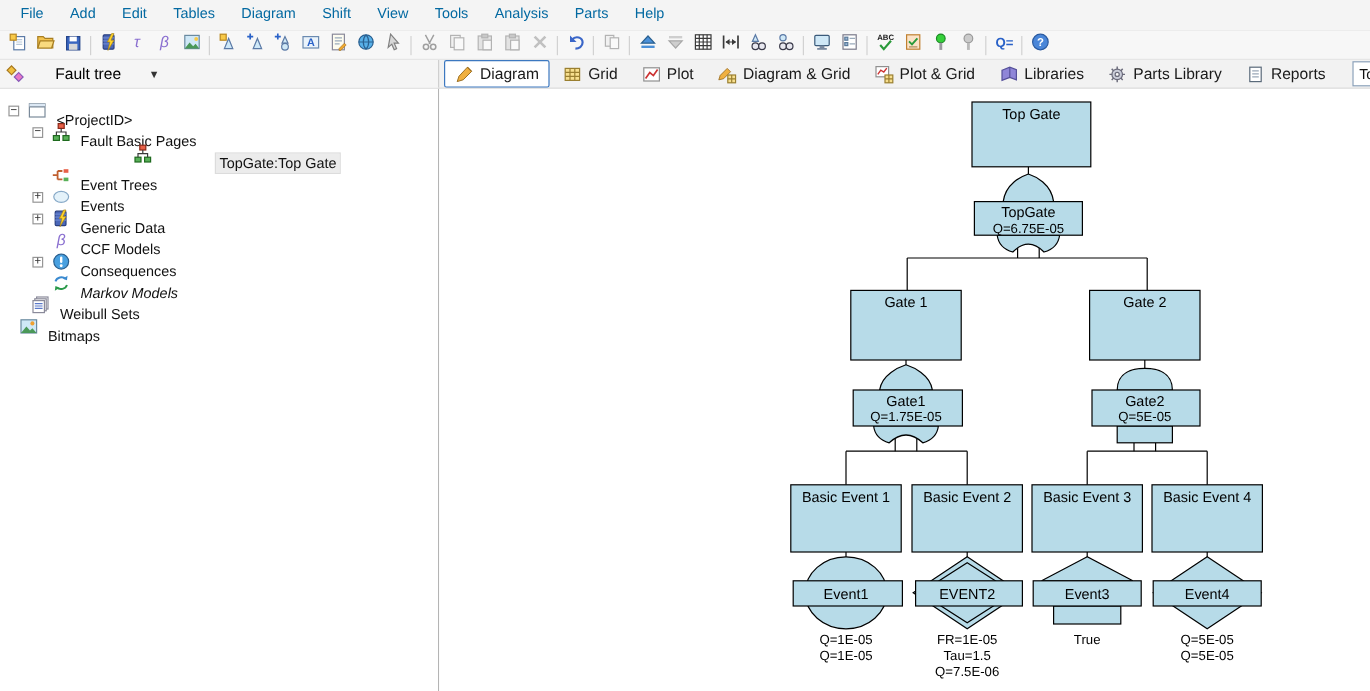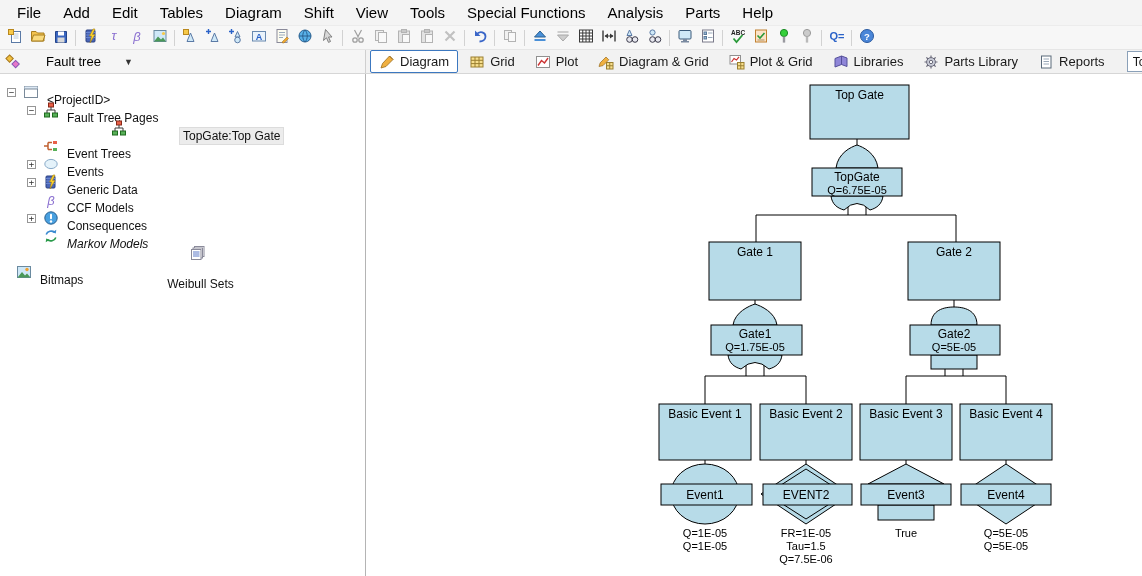"File" .menubar { color: #000000 -> #0369a1; font-size: 15px -> 12px }
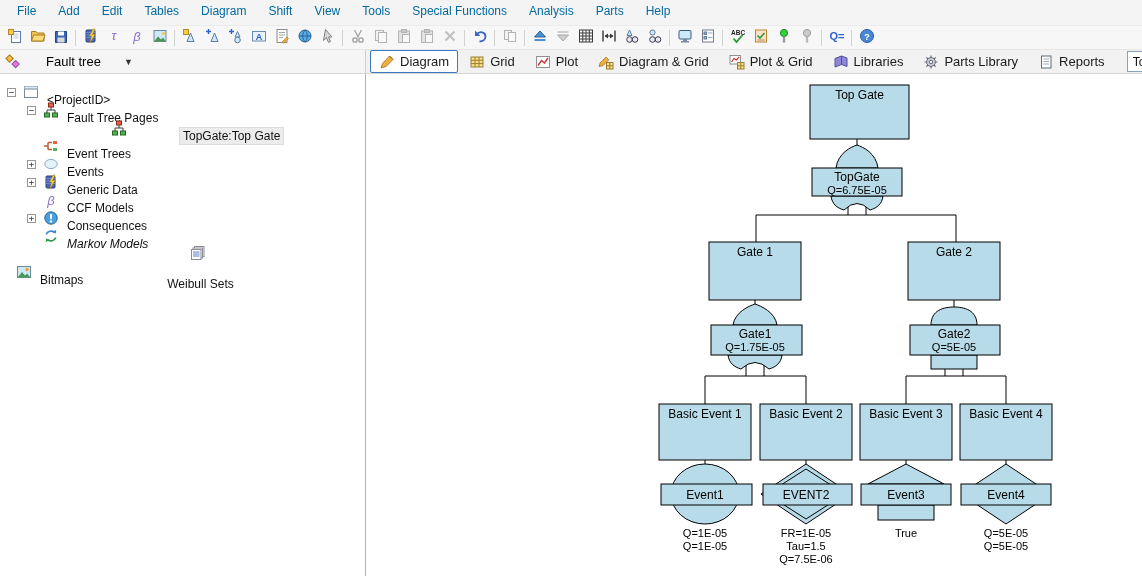"Special Functions" div.menu-item { html: <div>Special Functions</div> -> none }
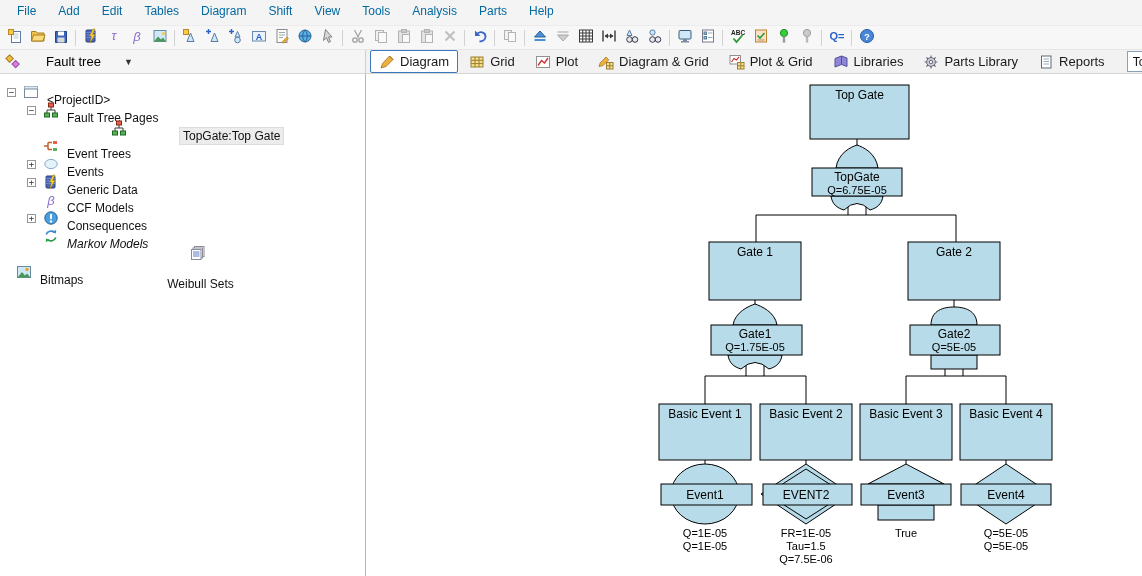"Fault Tree Pages" span.t-label { text: Tree -> Basic }
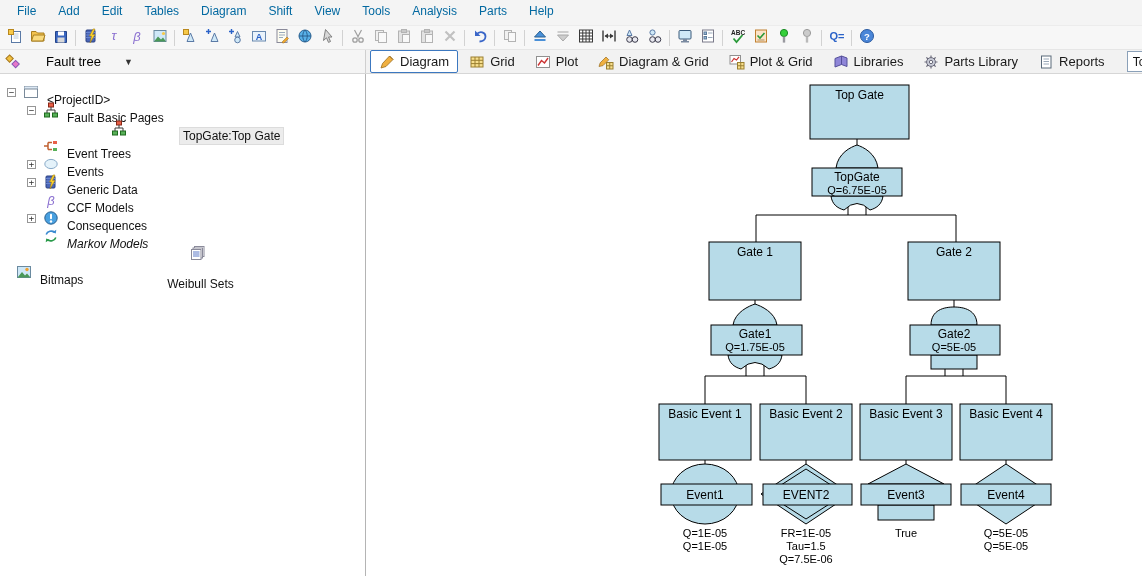"Weibull Sets" div.tree-row { flex-direction: column -> none; padding-left: 36px -> 10px }
